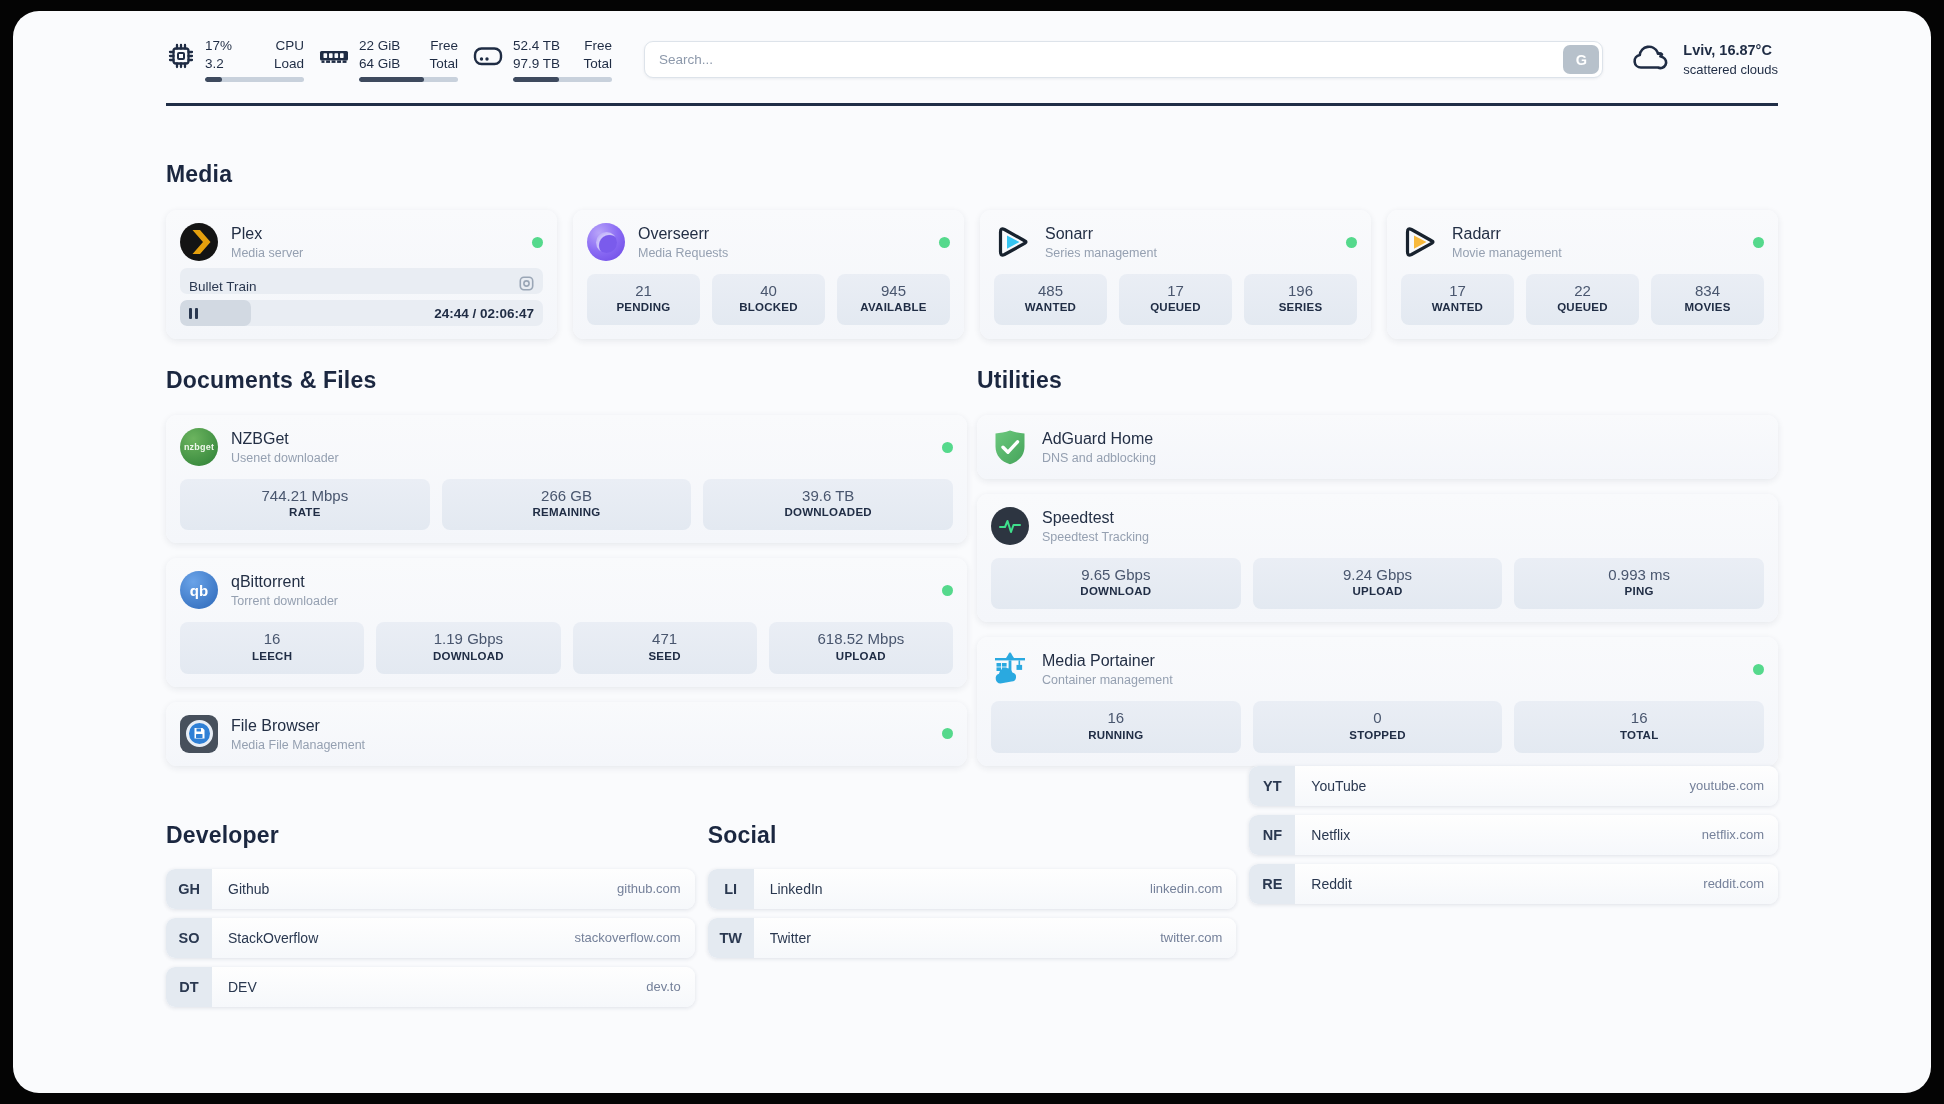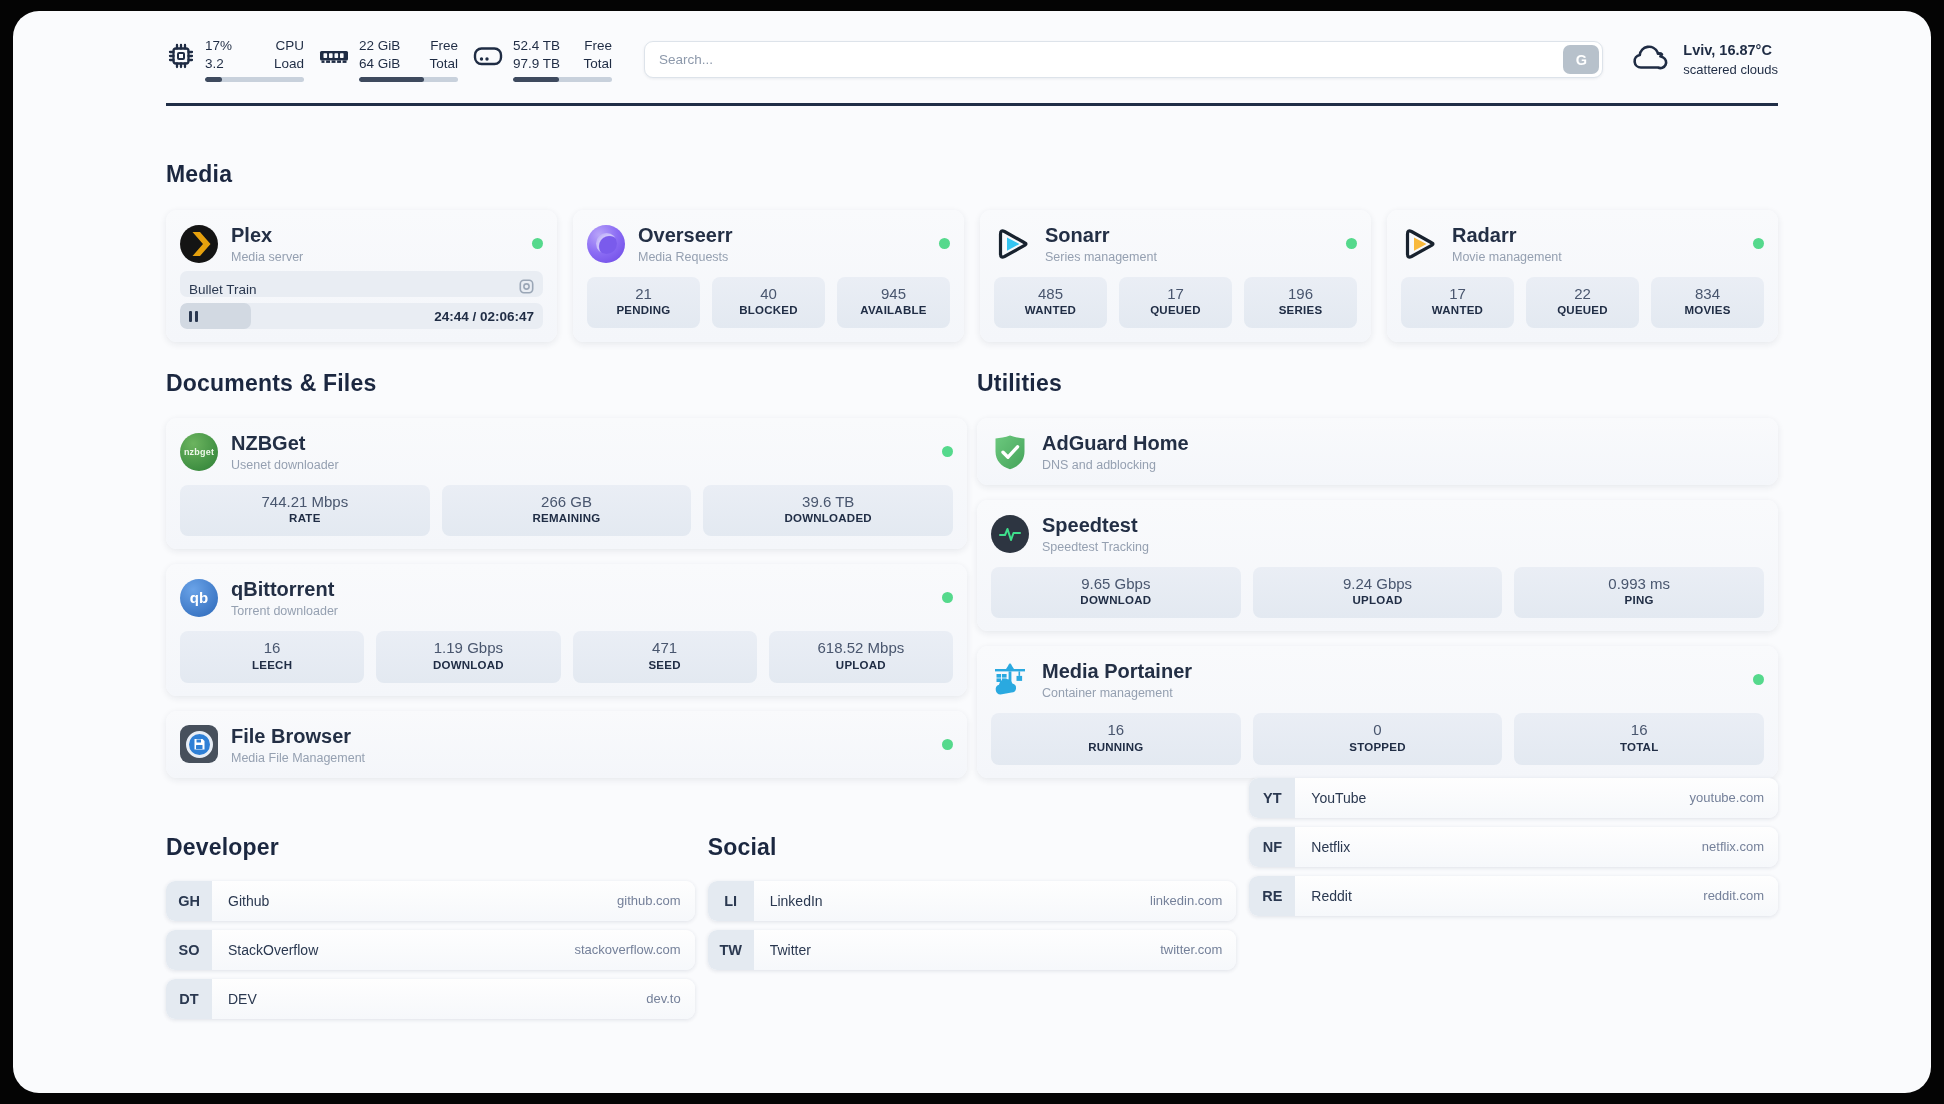"Plex" .app-name { font-size: 20px -> 16px; font-weight: 700 -> 400 }
